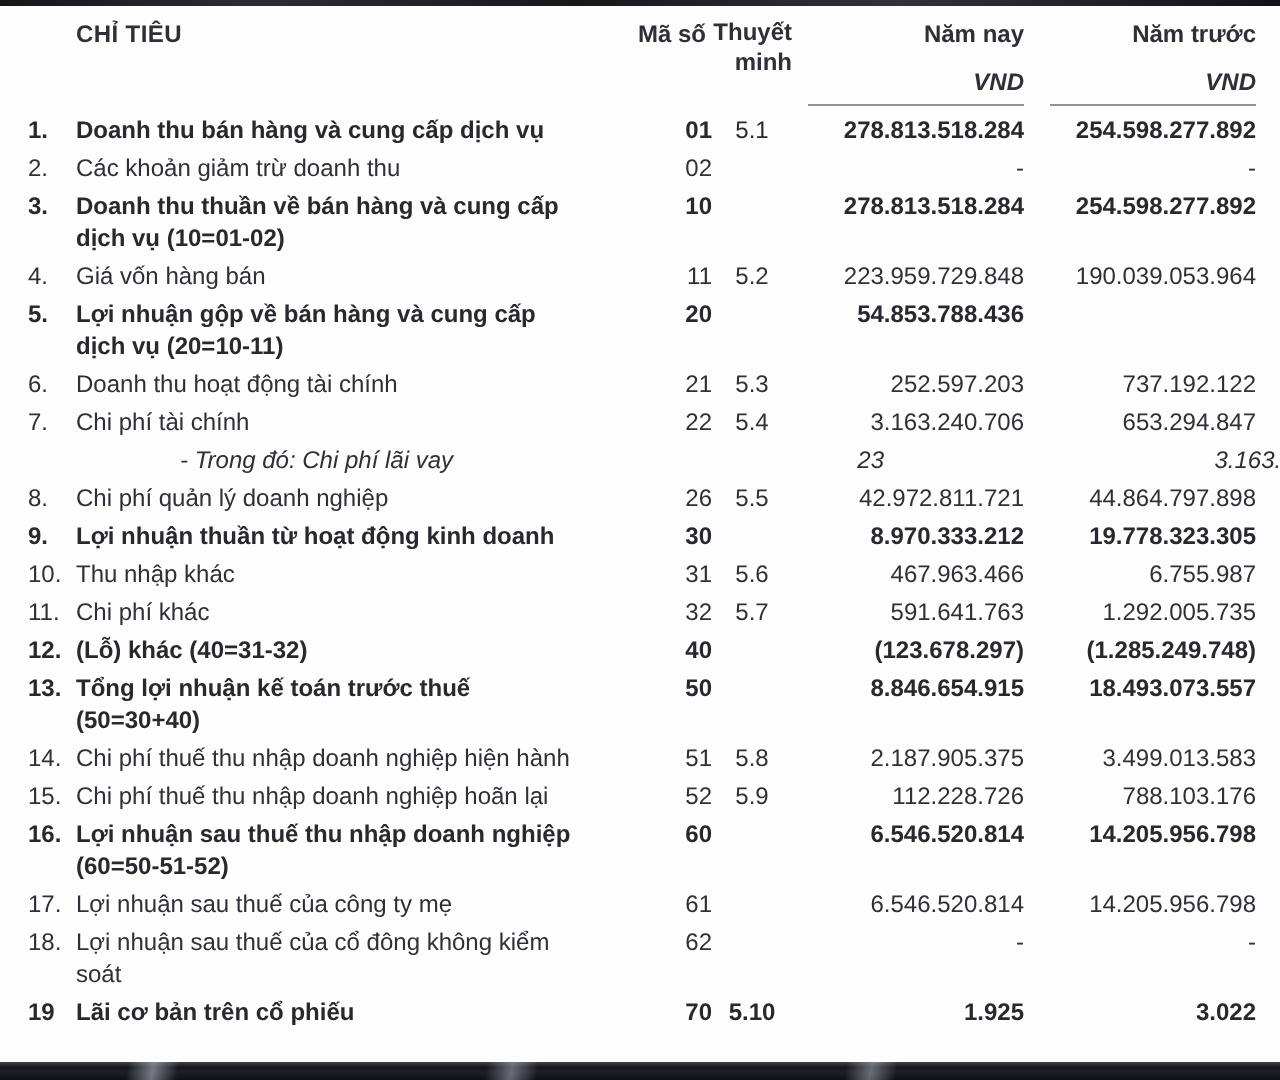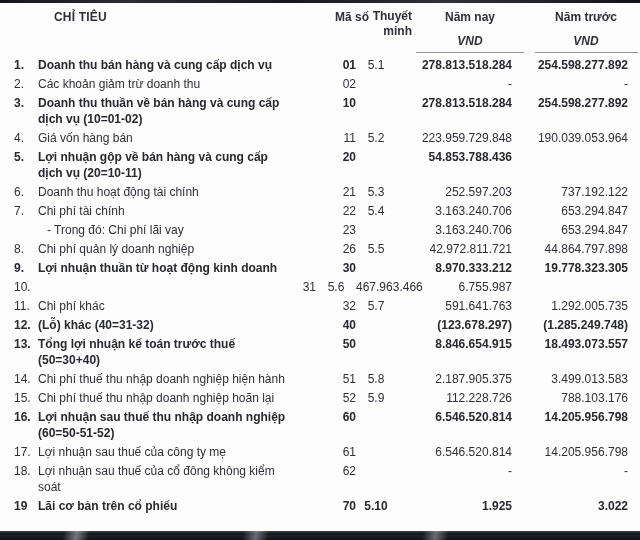"CHỈ TIÊU" .thead { margin-left: 16px -> none }
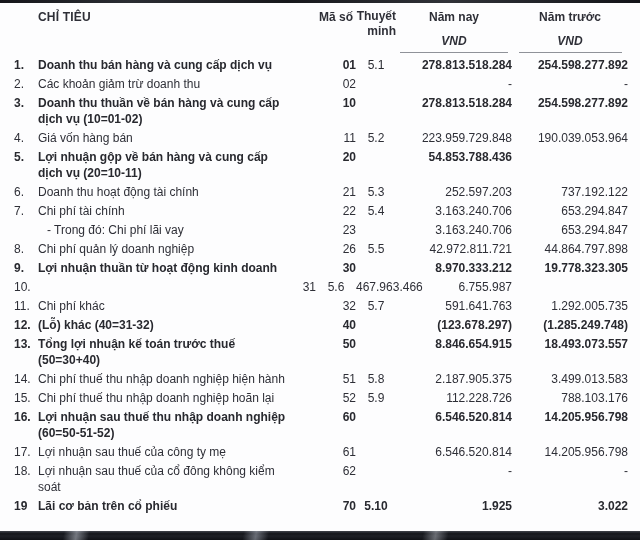"Năm nay" .h-money { align-items: center -> flex-end }
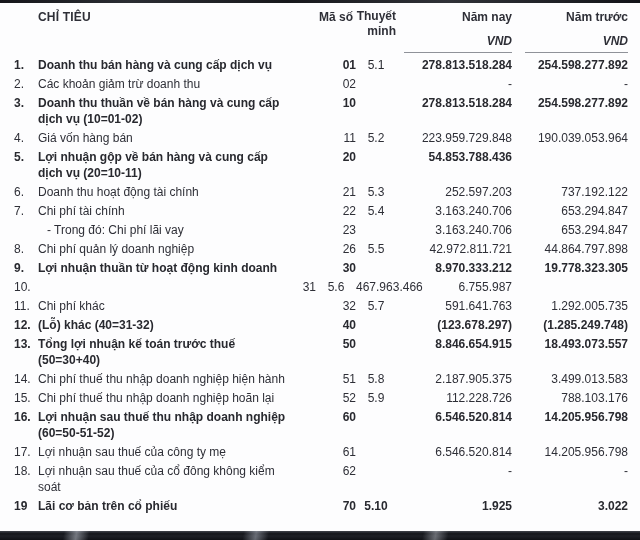"- Trong đó: Chi phí" .row.italic { font-style: none -> italic; gap: none -> 43px }
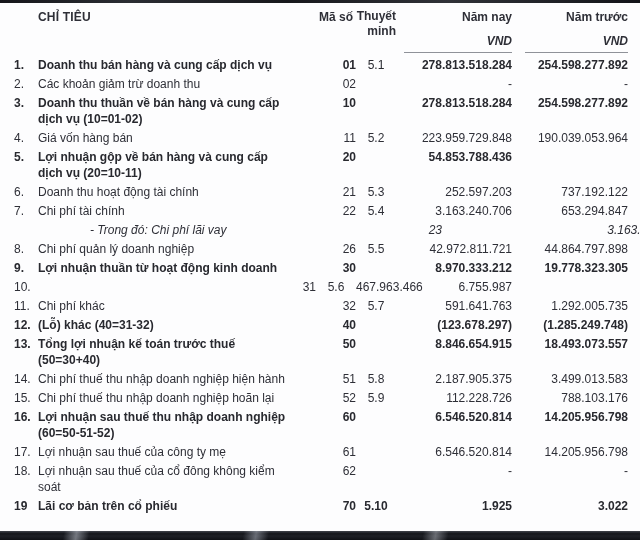"Thu nhập khác" div.c-label { html: none -> <div> <span>Thu nhập khác</span> </div> }
